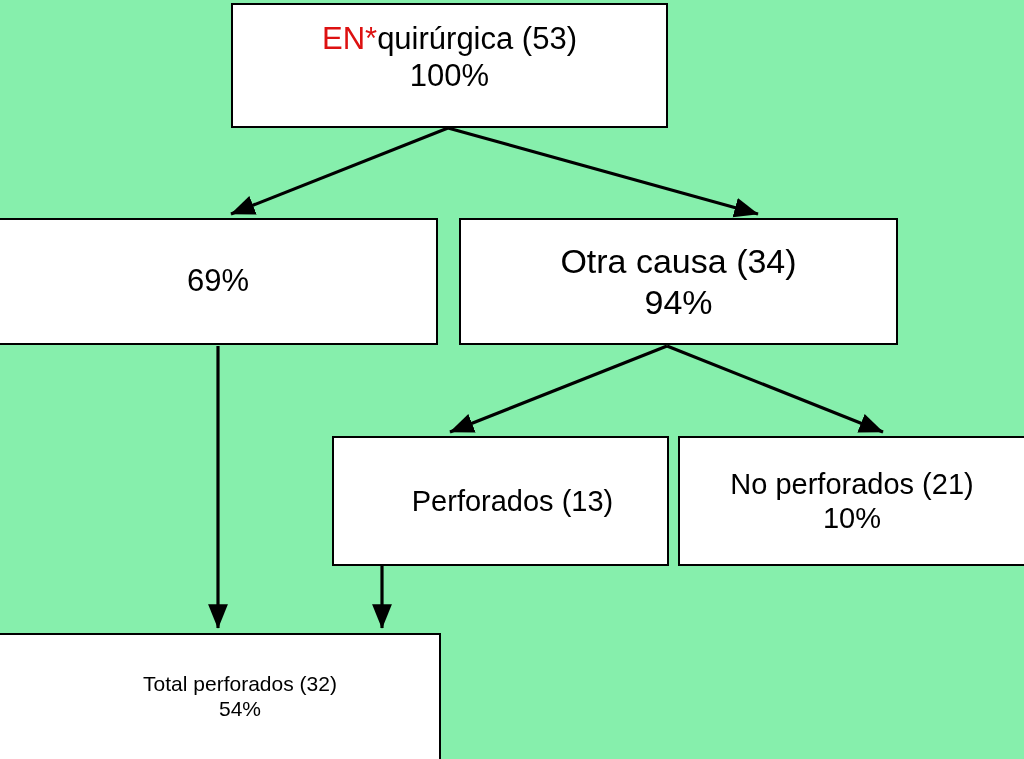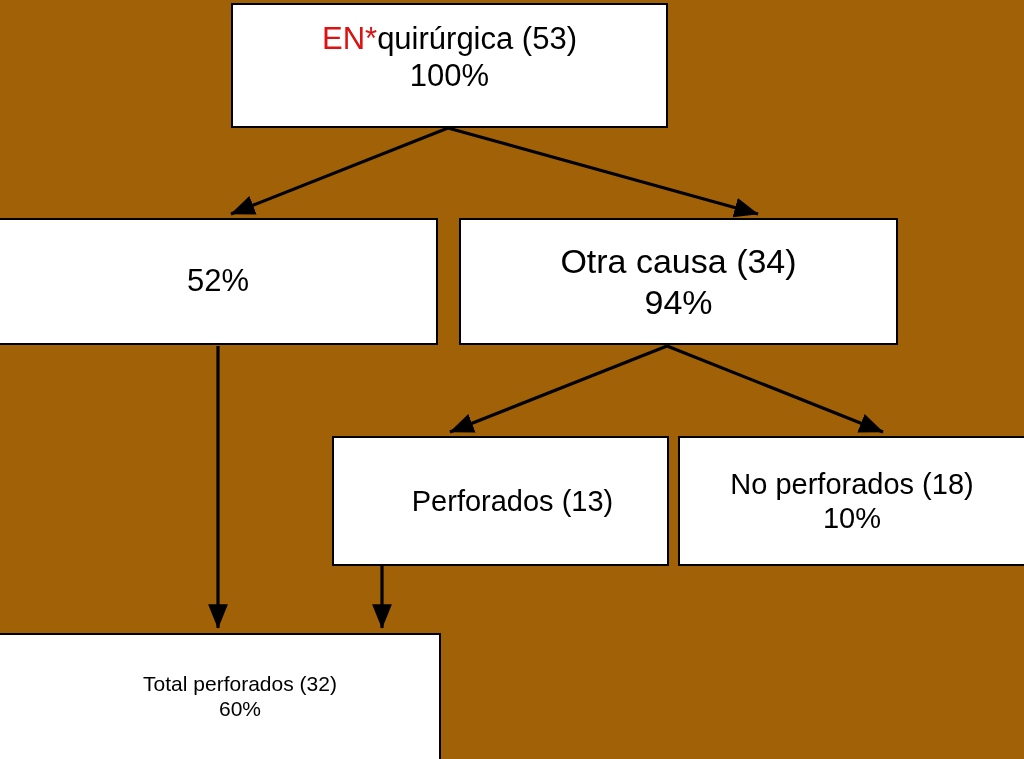"EN*quirúrgica (53)" #canvas { background: #a16207 -> #86efac }
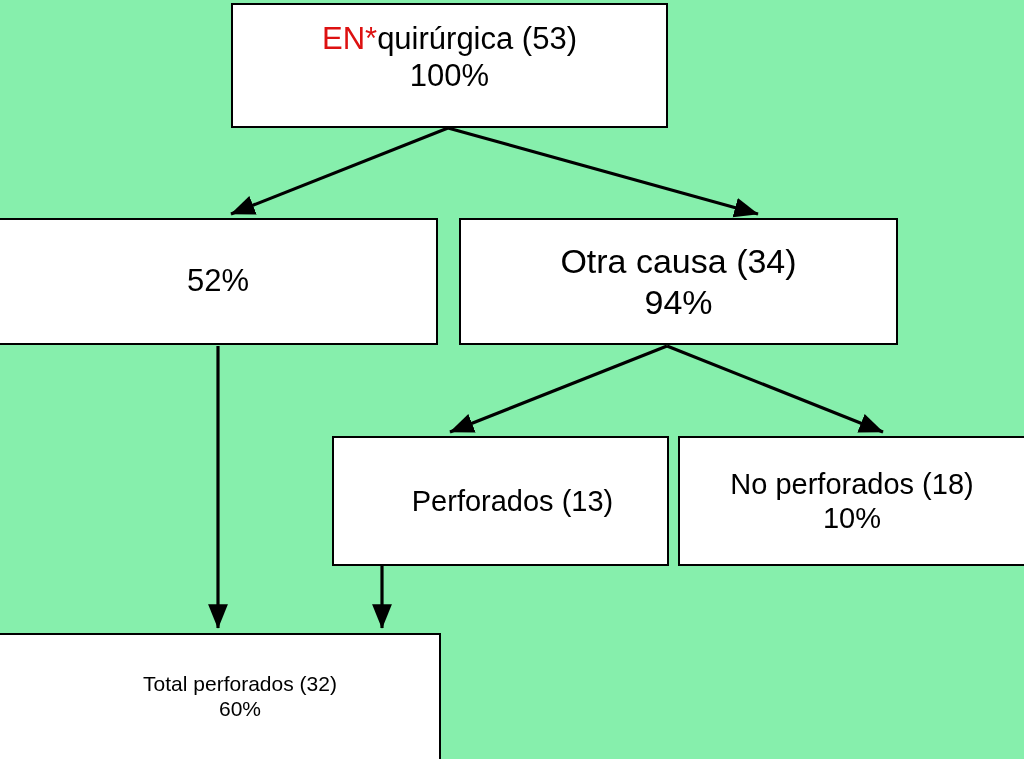"52%" span.line2 { text: 52% -> 69% }
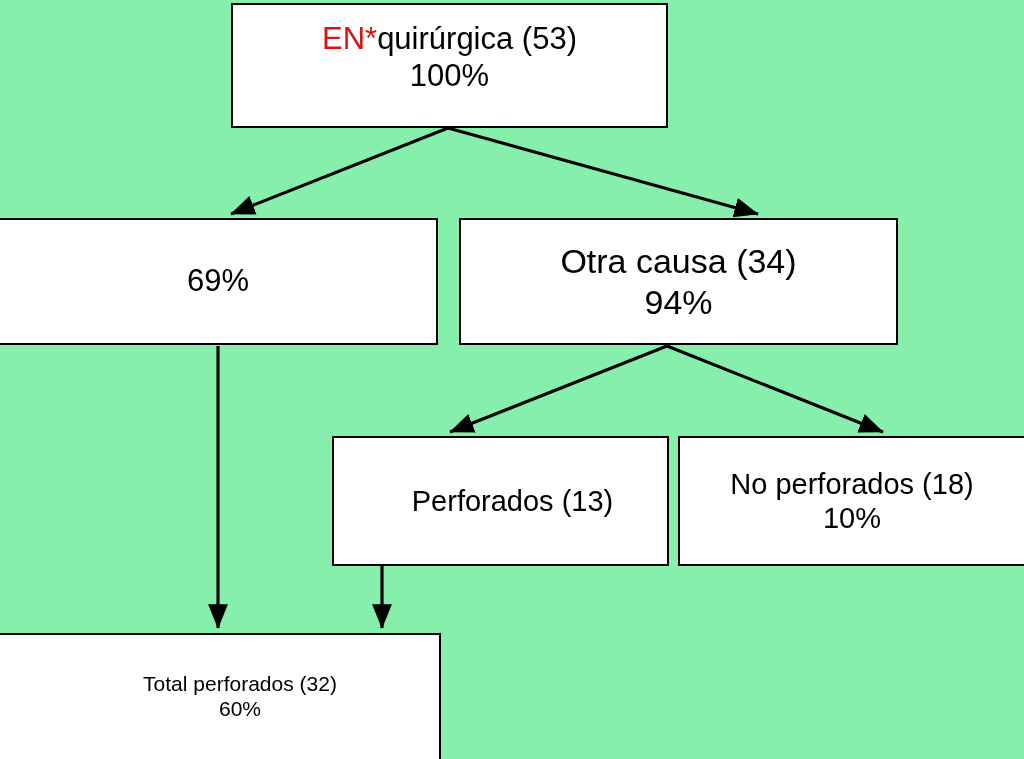"No perforados (18)" span.line1 { text: 18 -> 21 }
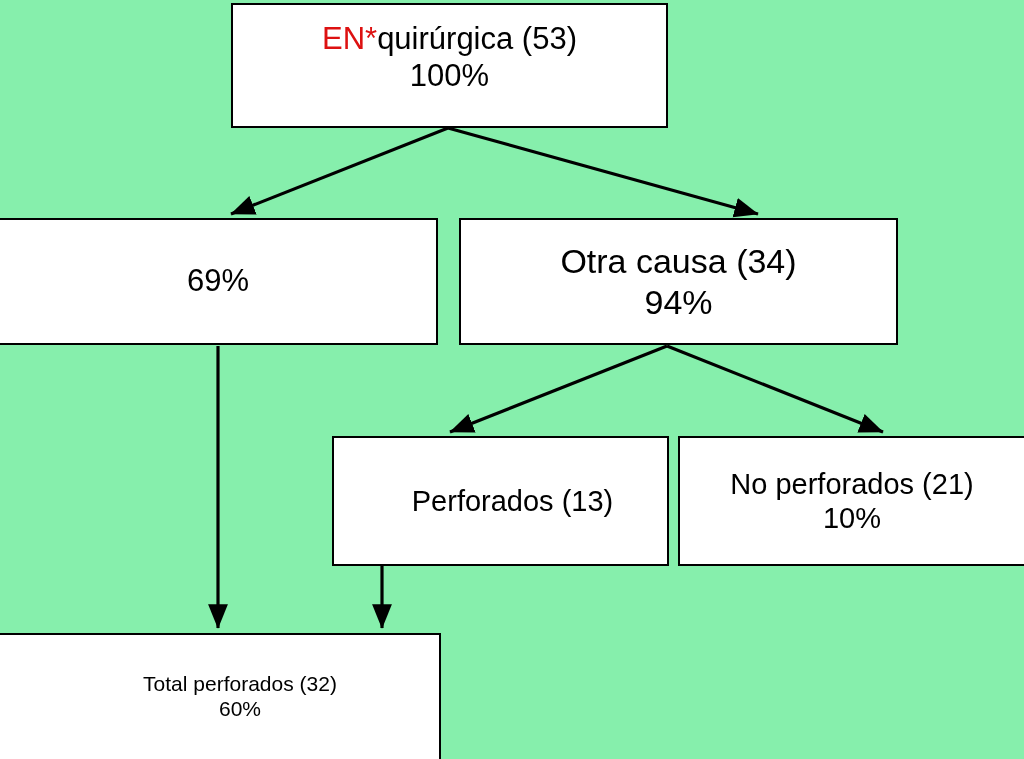"60%" span.line2 { text: 60% -> 54% }
